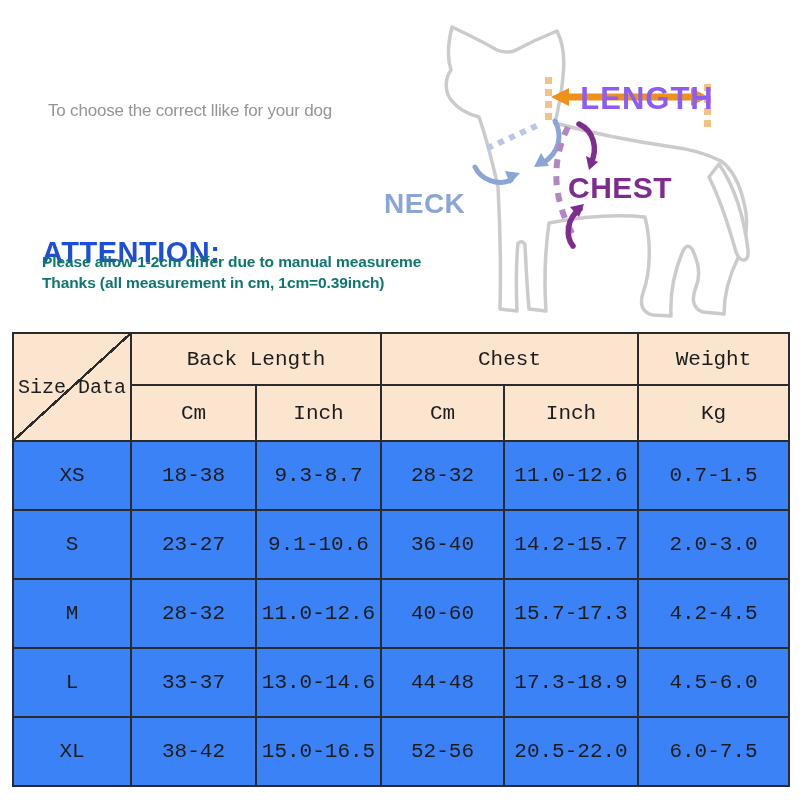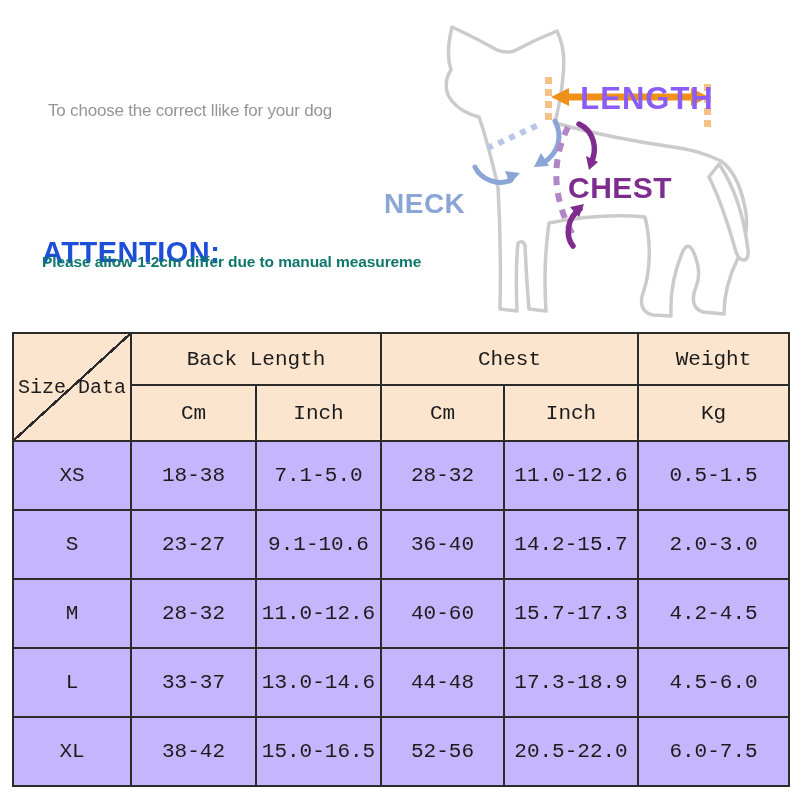"Thanks (all measurement in cm," div { html: none -> <div>Thanks (all measurement in cm, 1cm=0.39inch)</div> }
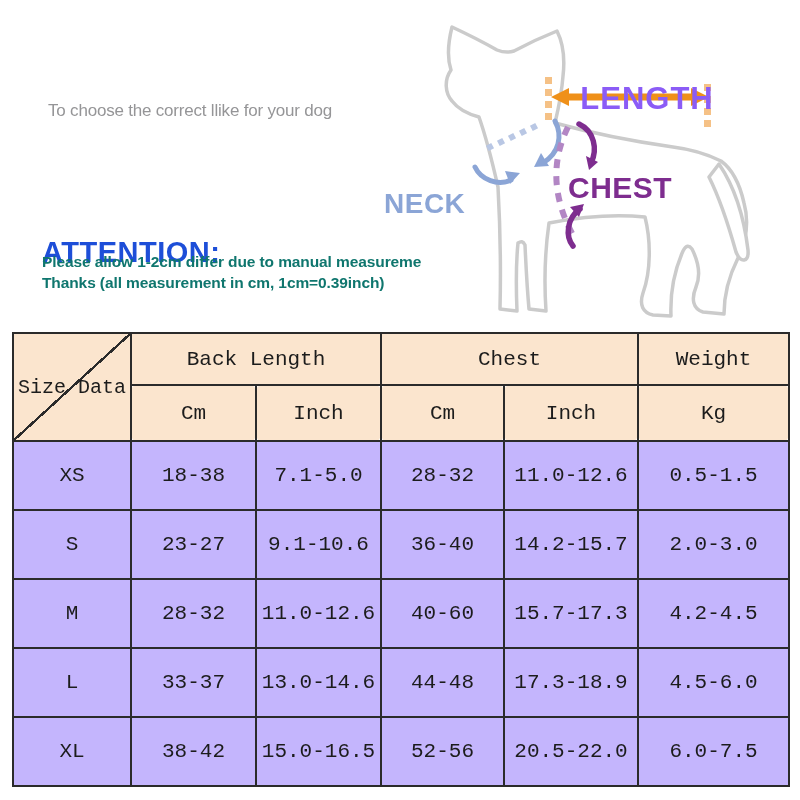"XS" td.cell { background: #c4b5fd -> #3b82f6 }
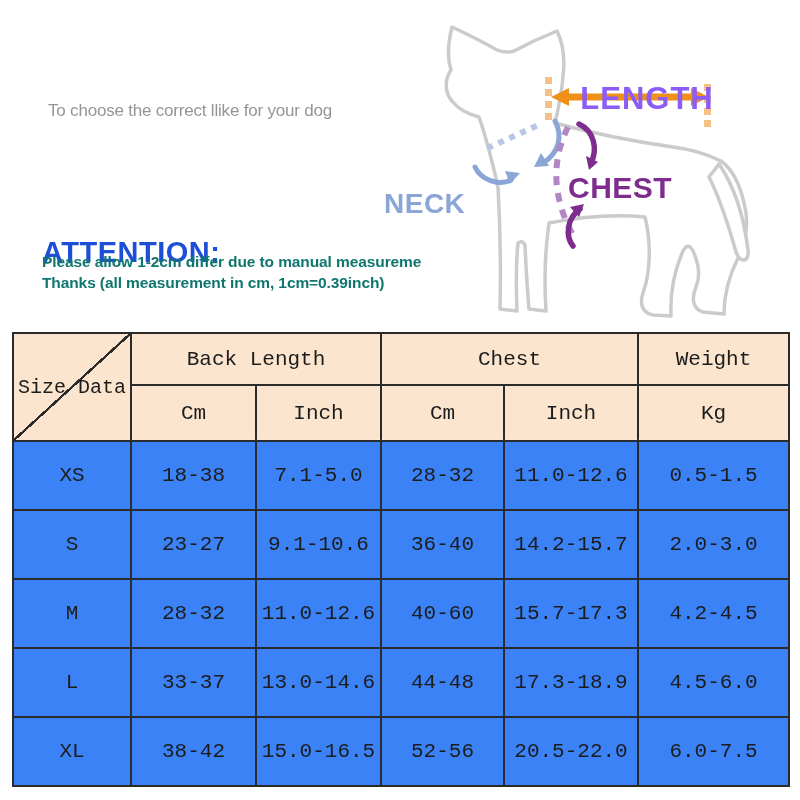"7.1-5.0" td.cell { text: 7.1-5.0 -> 9.3-8.7 }
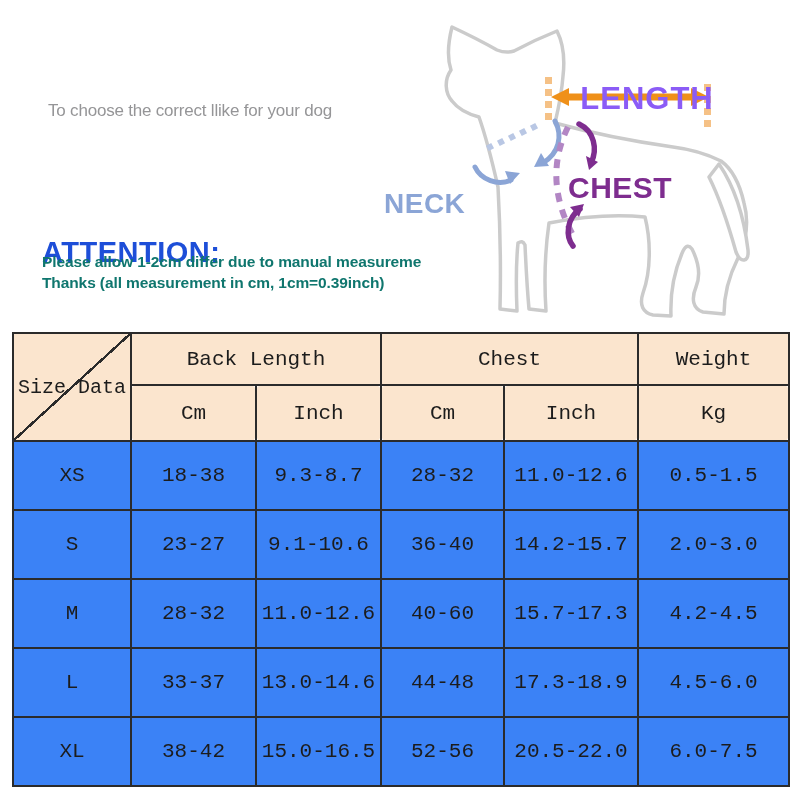"0.5-1.5" td.cell { text: 0.5-1.5 -> 0.7-1.5 }
